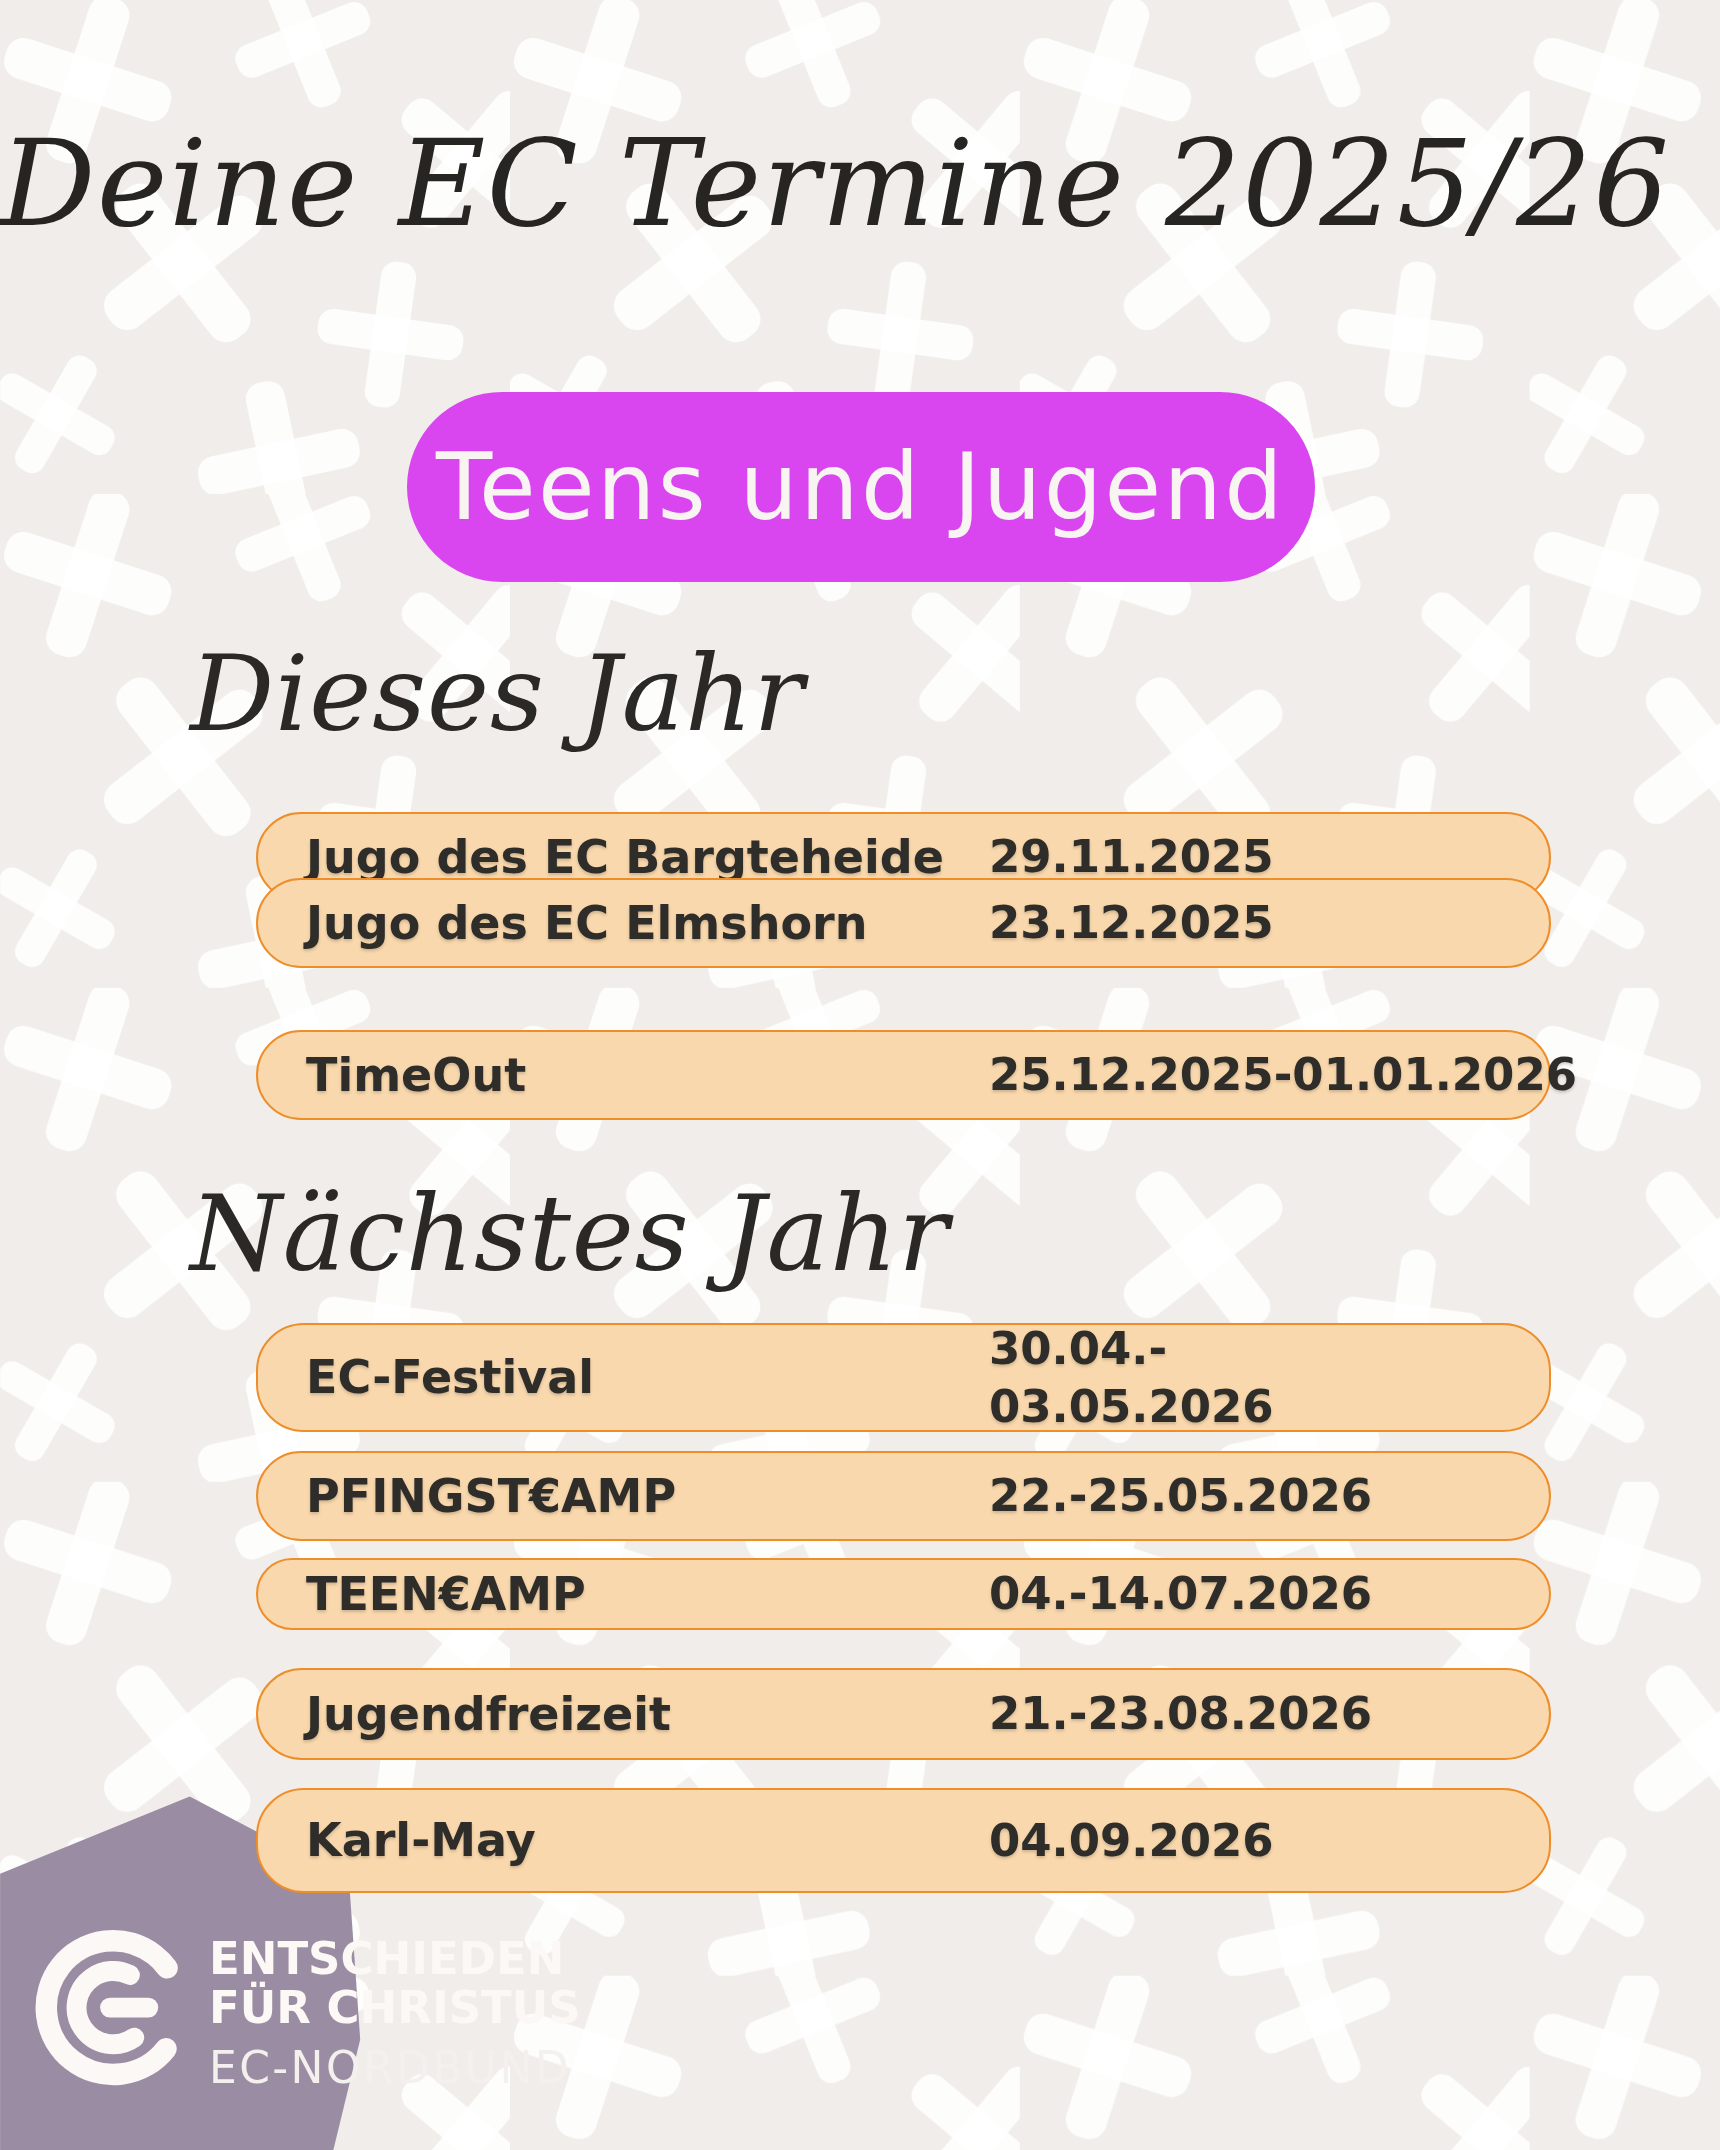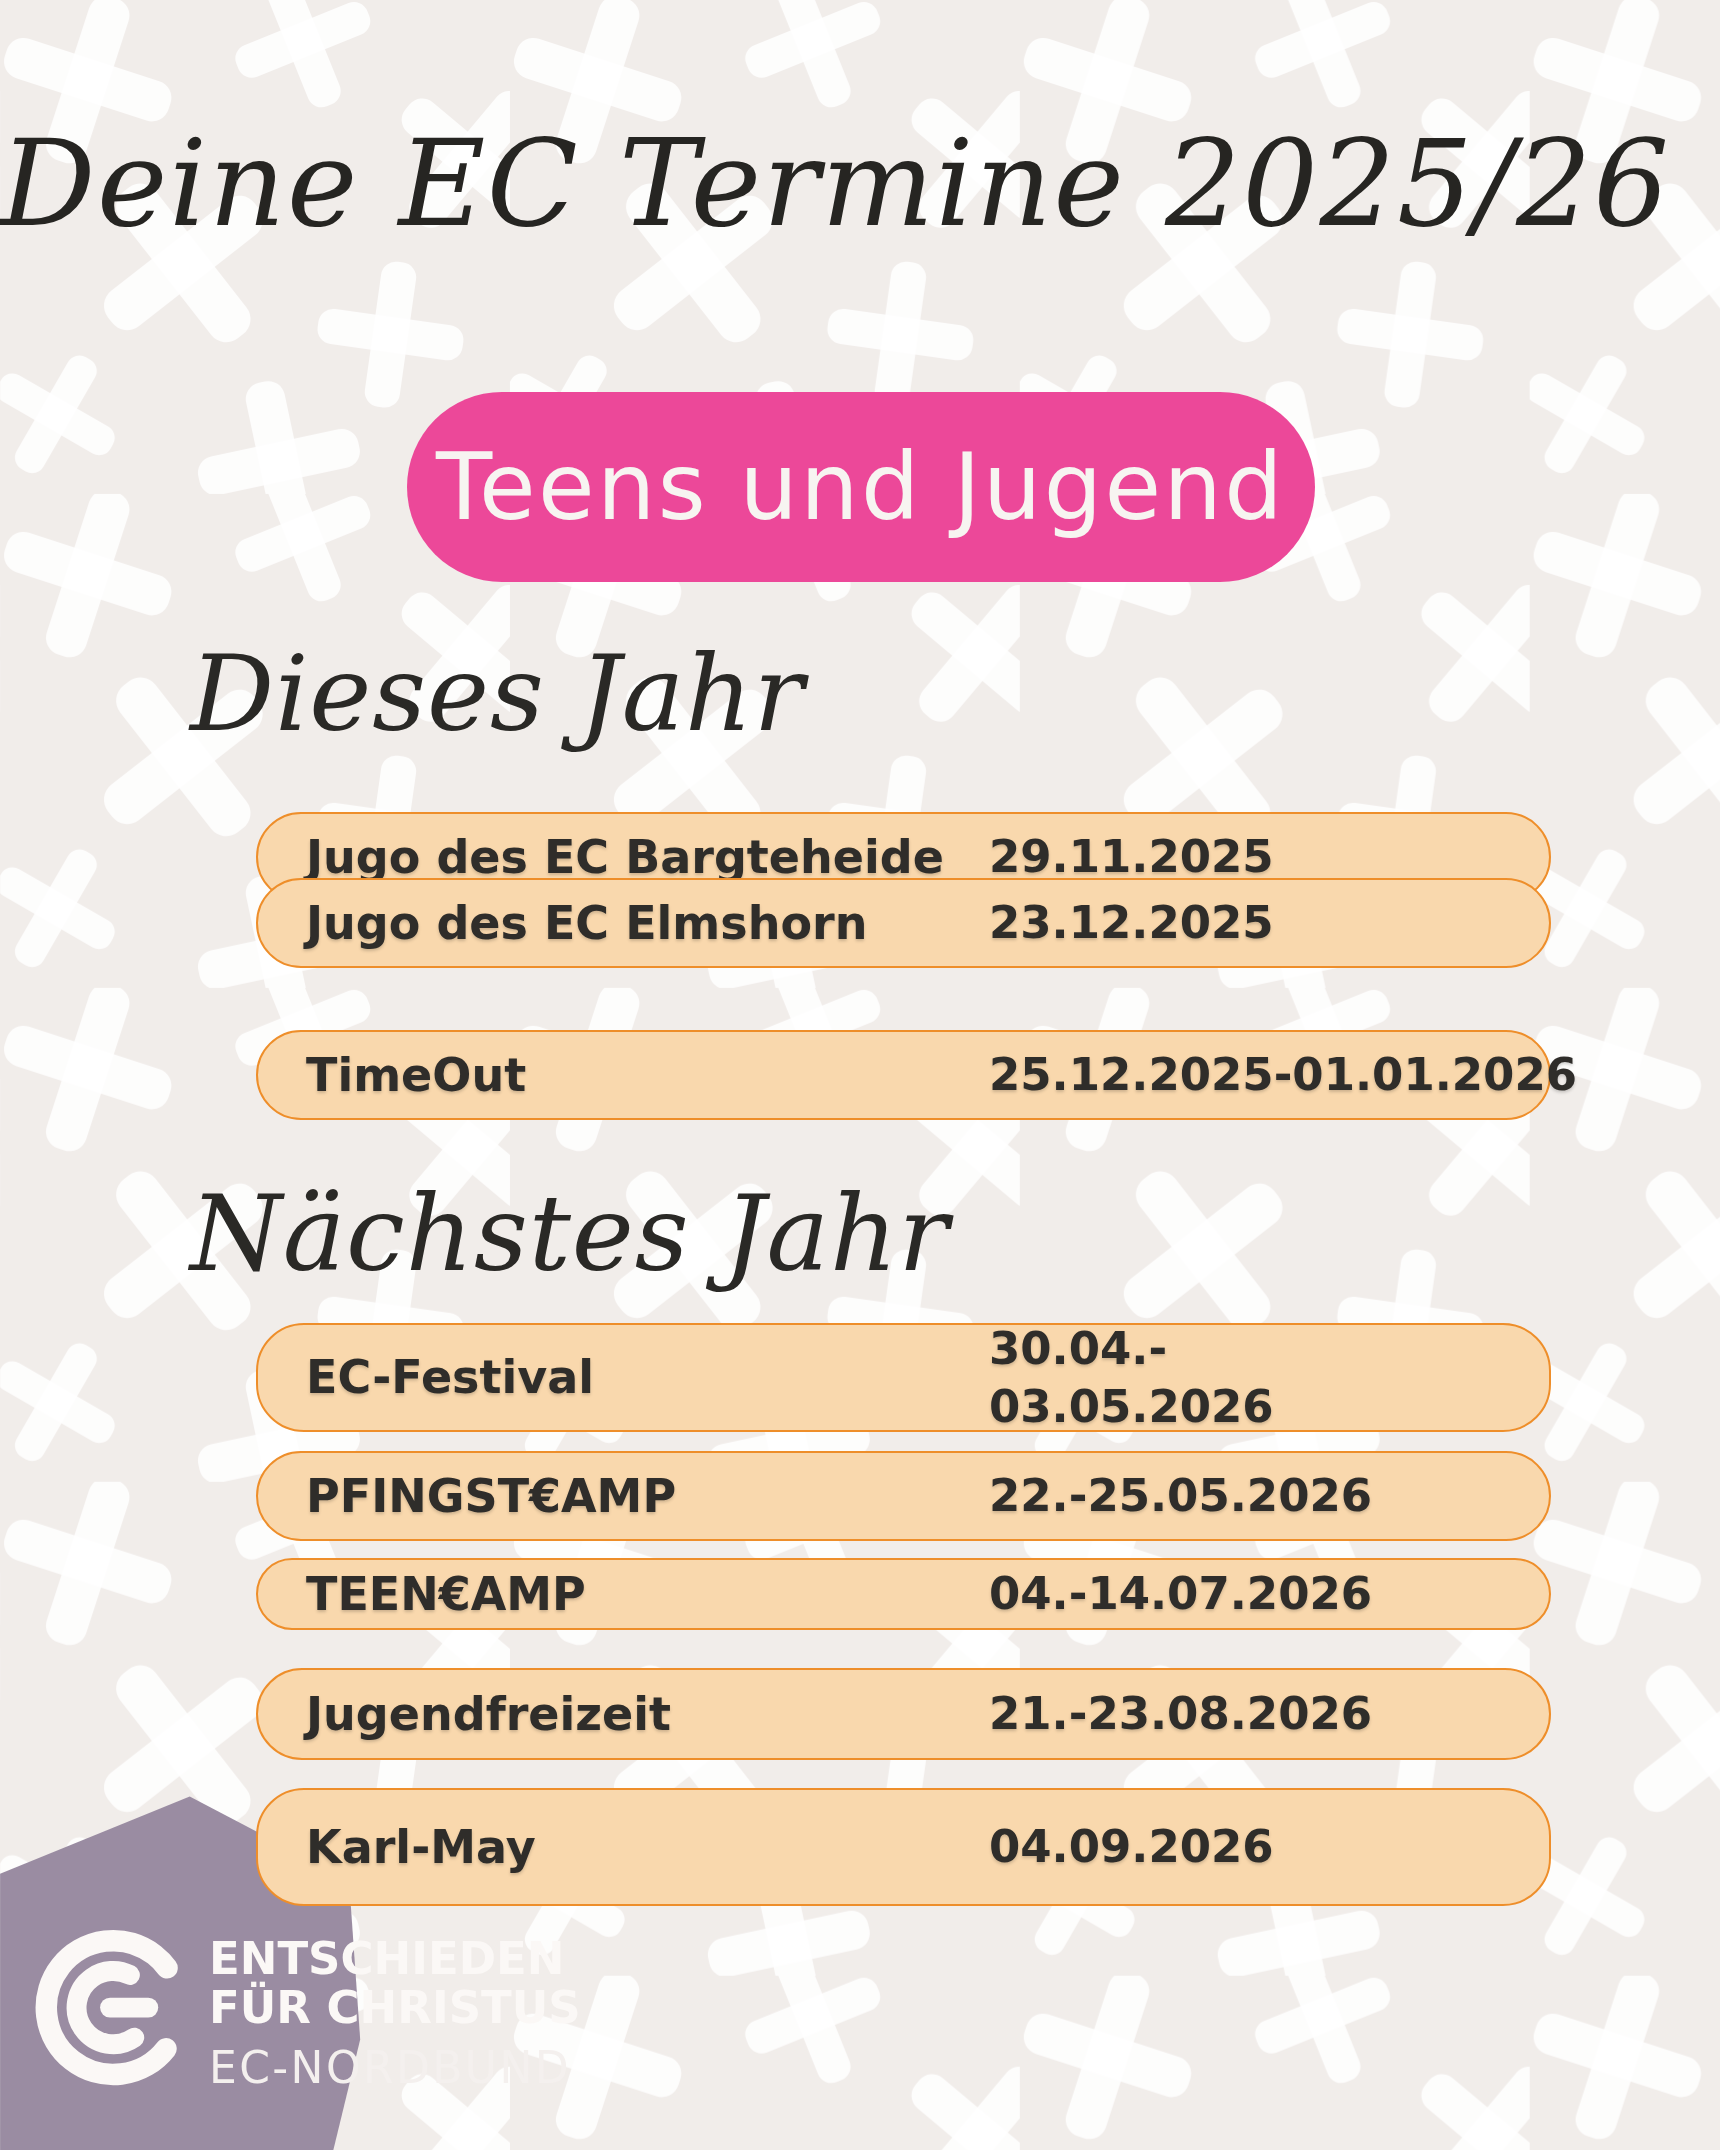"Teens und Jugend" .badge { background: #ec4899 -> #d946ef }
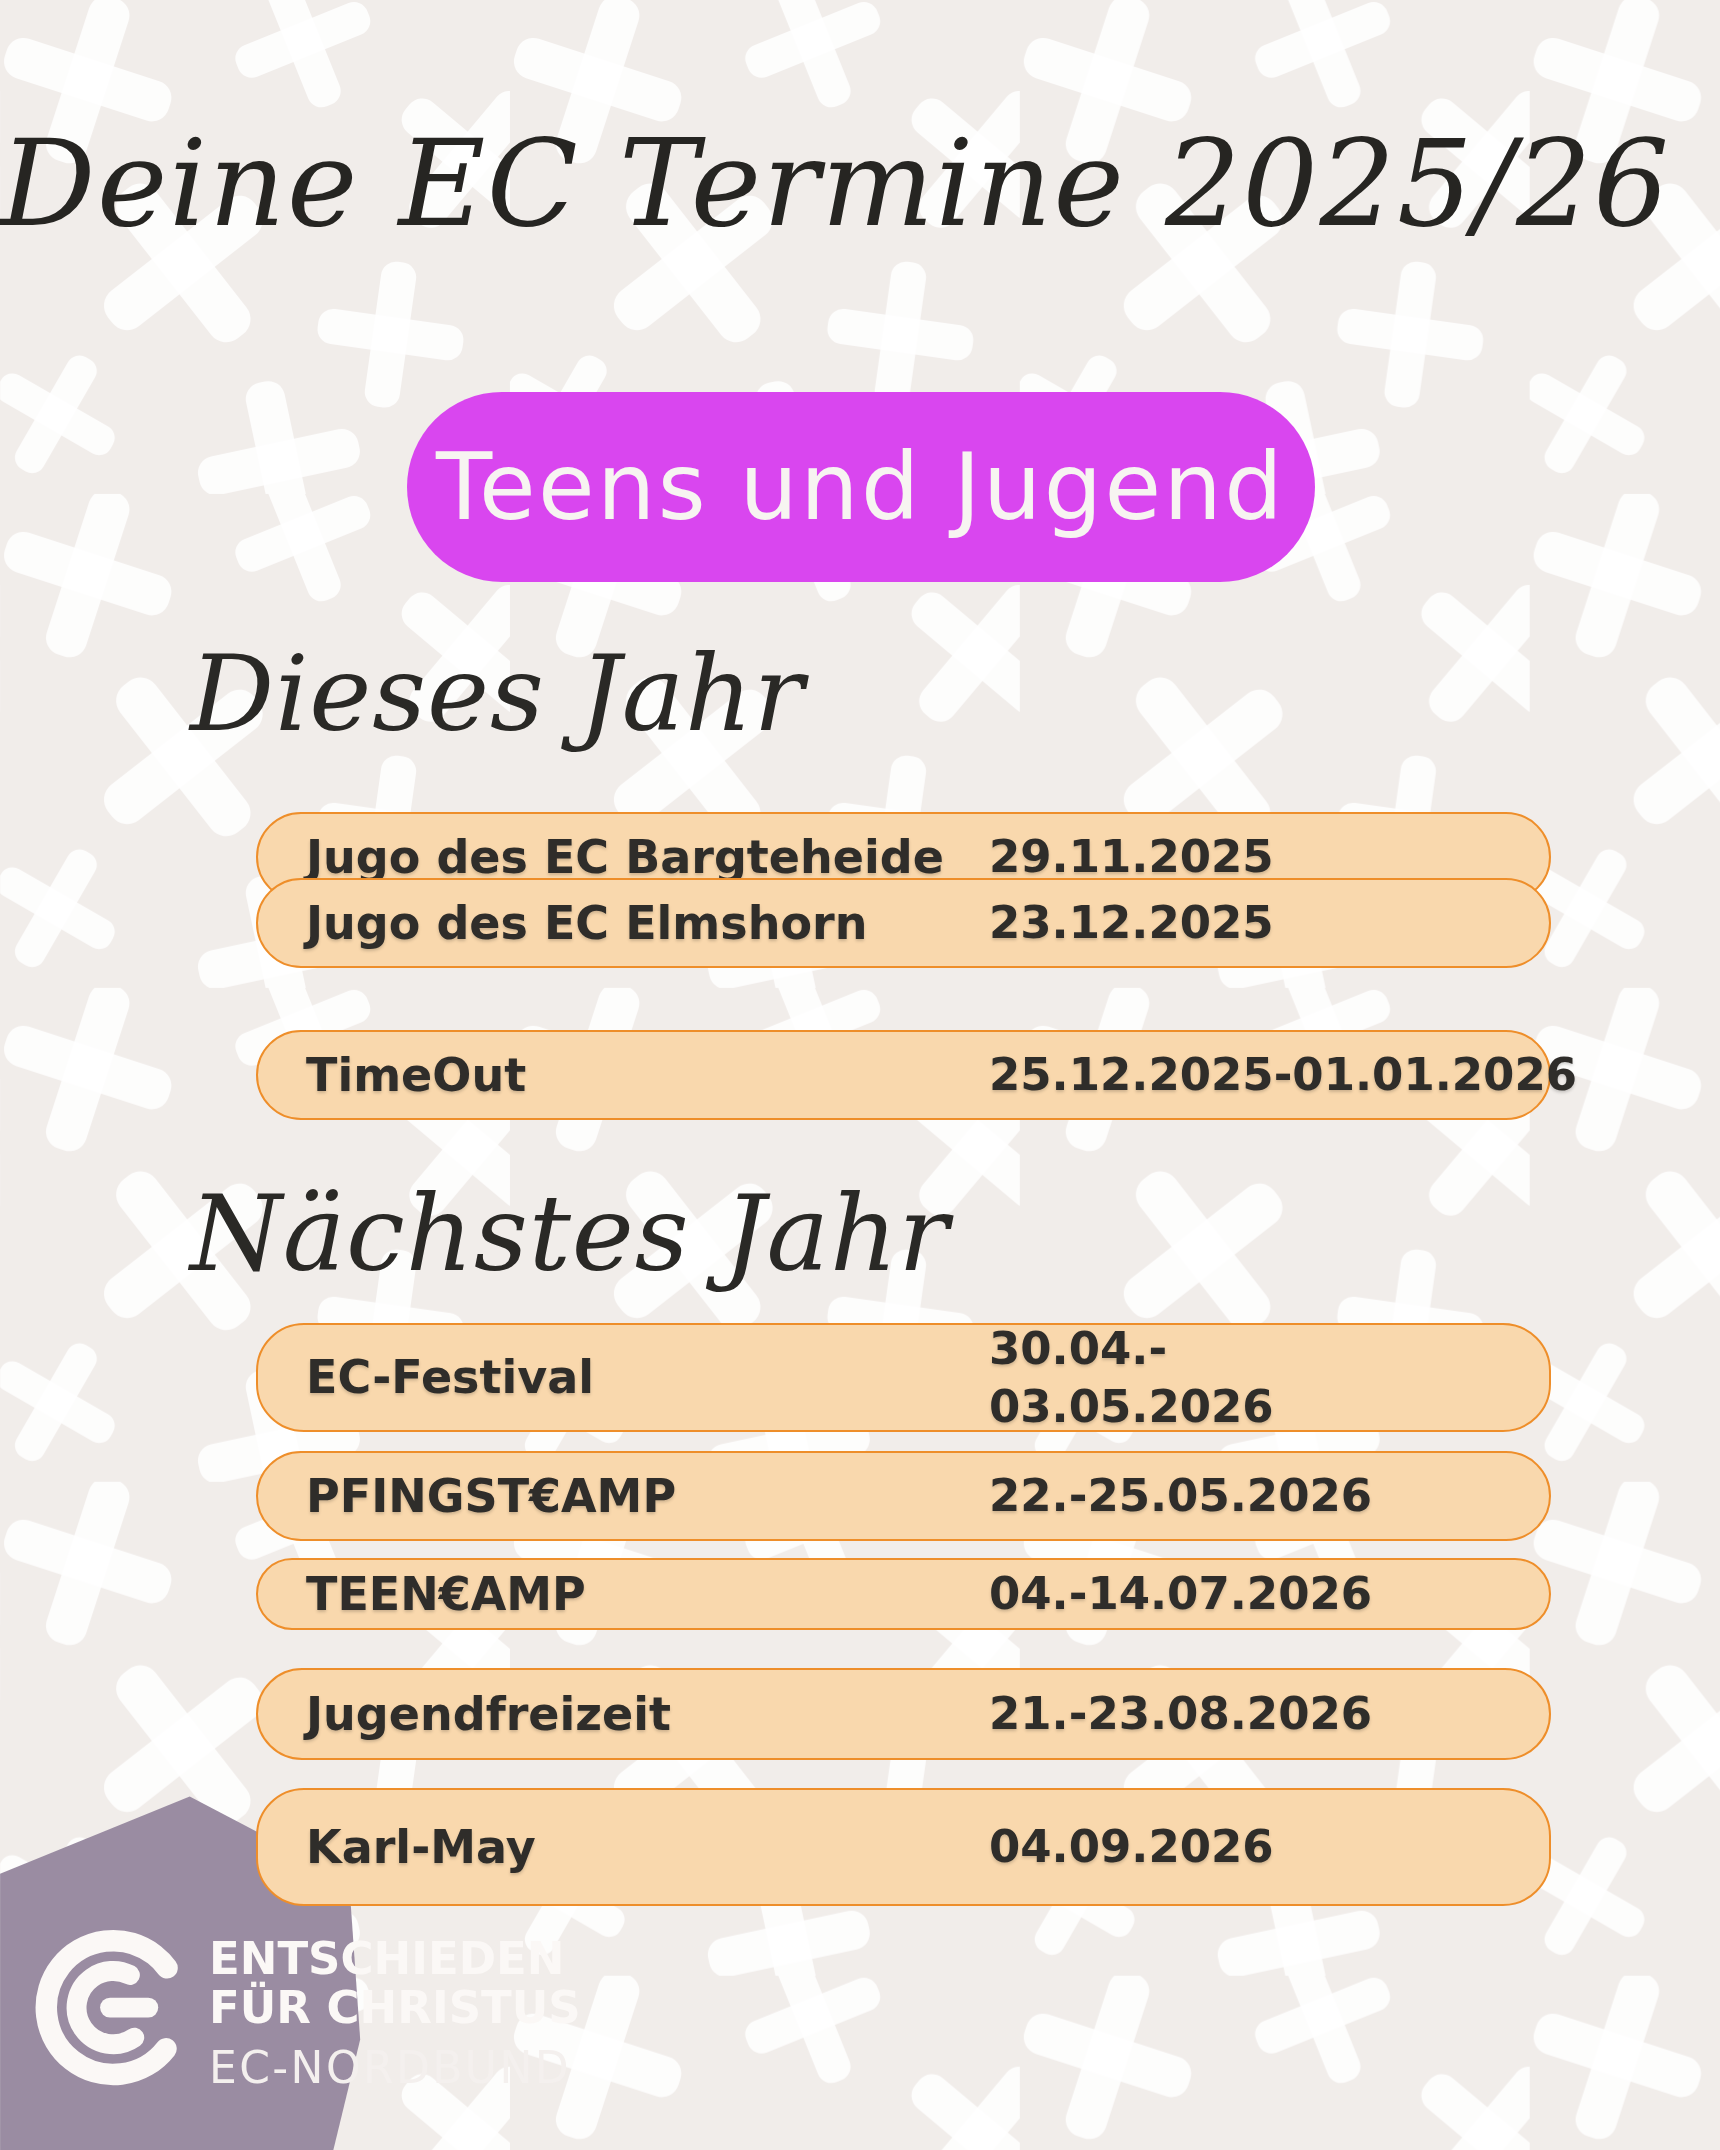"Karl-May" .row-8 { height: 118px -> 105px }
